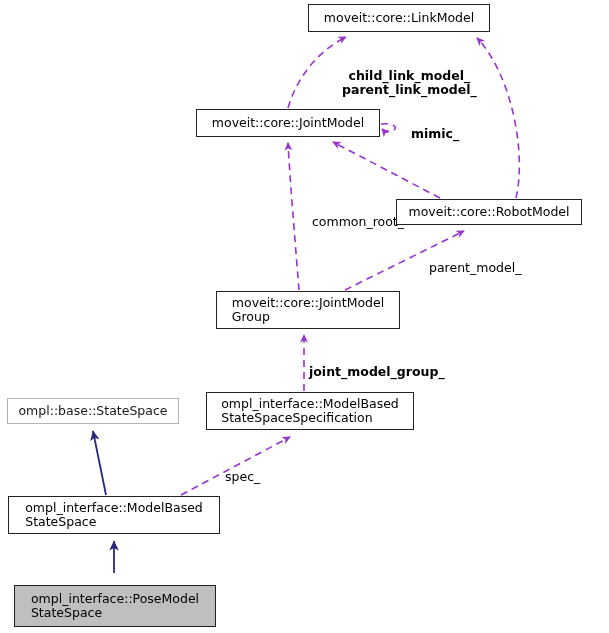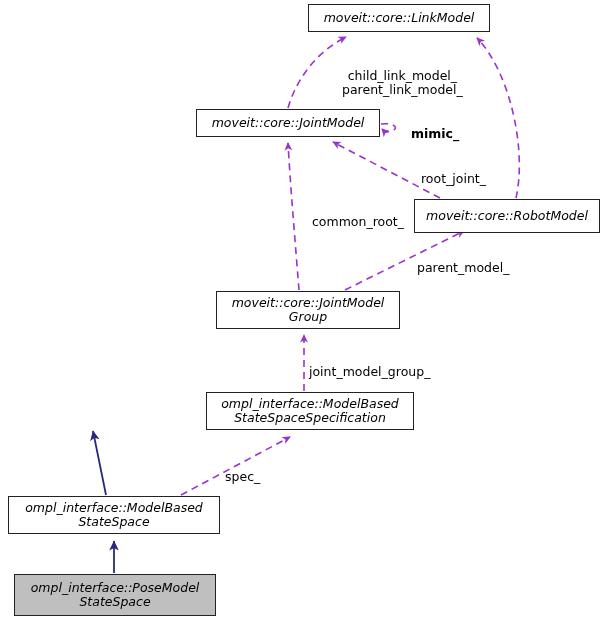"moveit::core::LinkModel" .node { font-style: italic -> none; text-align: center -> none }
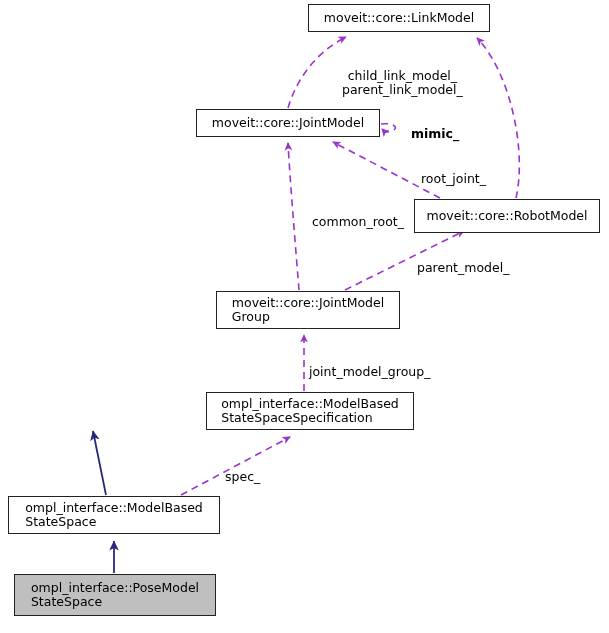"child_link_model_" div.edge-label { font-weight: none -> bold }
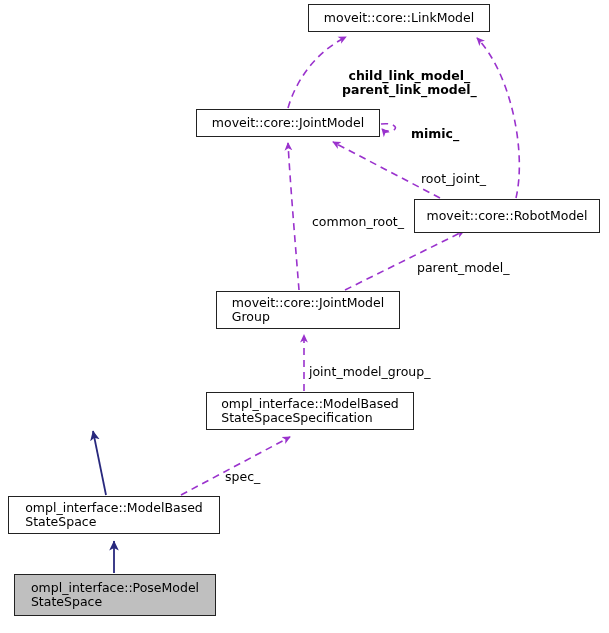"root_joint_" div.edge-label { html: <div> <span>root_joint_</span> </div> -> none }
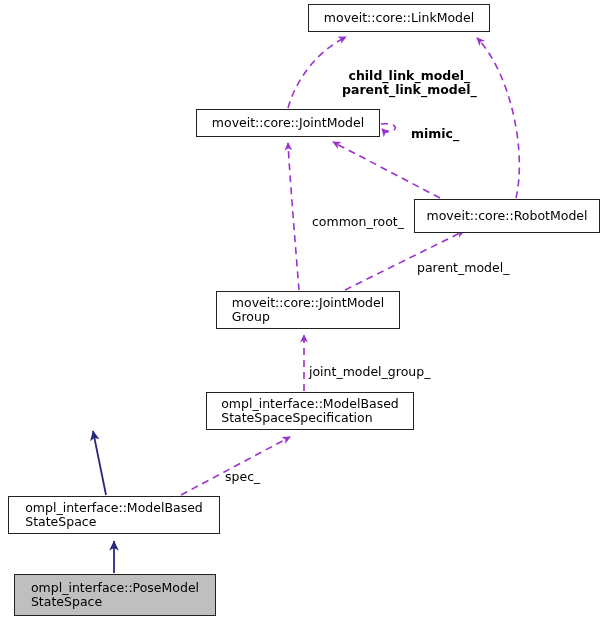"moveit::core::RobotModel" div.node { height: 34px -> 26px; left: 414px -> 396px }
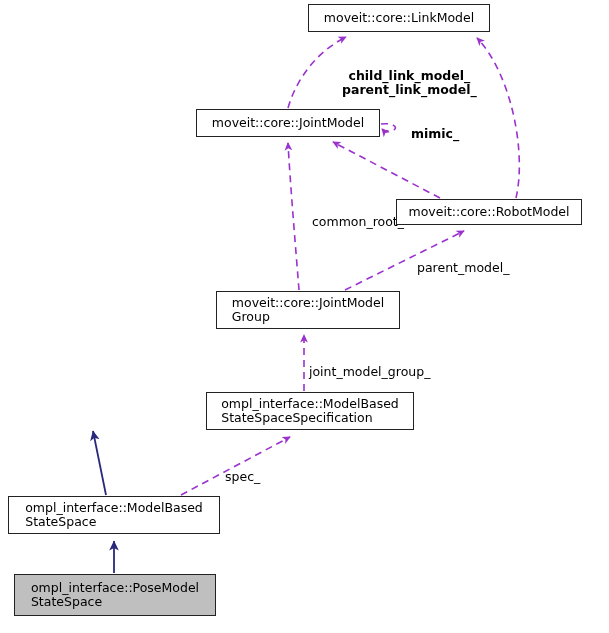"parent_model_" div.edge-label { left: 417px -> 429px }
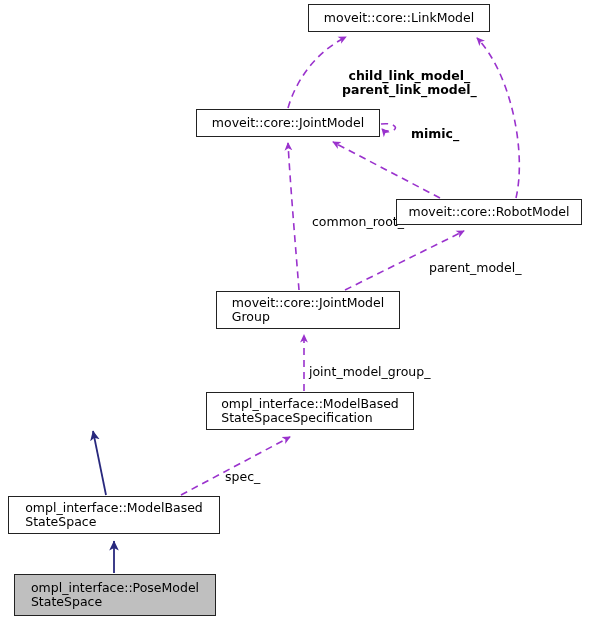"joint_model_group_" div.edge-label { font-weight: none -> bold }
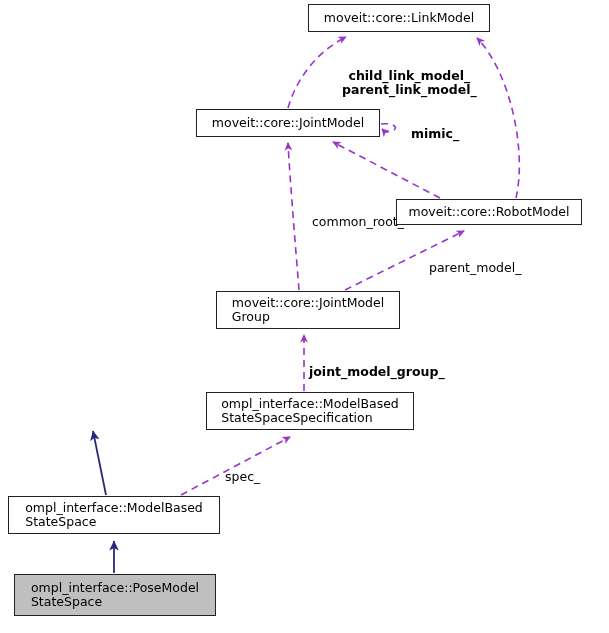"ompl::base::StateSpace" div.node { html: none -> <div> <span>ompl::base::StateSpace</span> </div> }
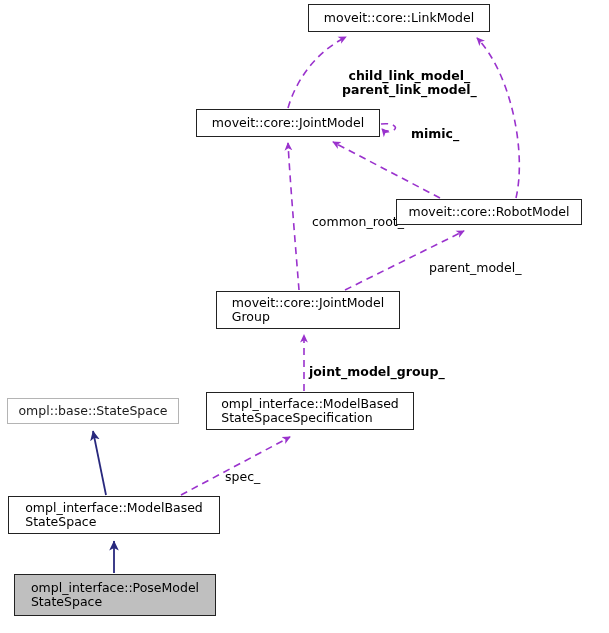"ompl_interface::PoseModel" .node.focus { margin-top: none -> 11px }
